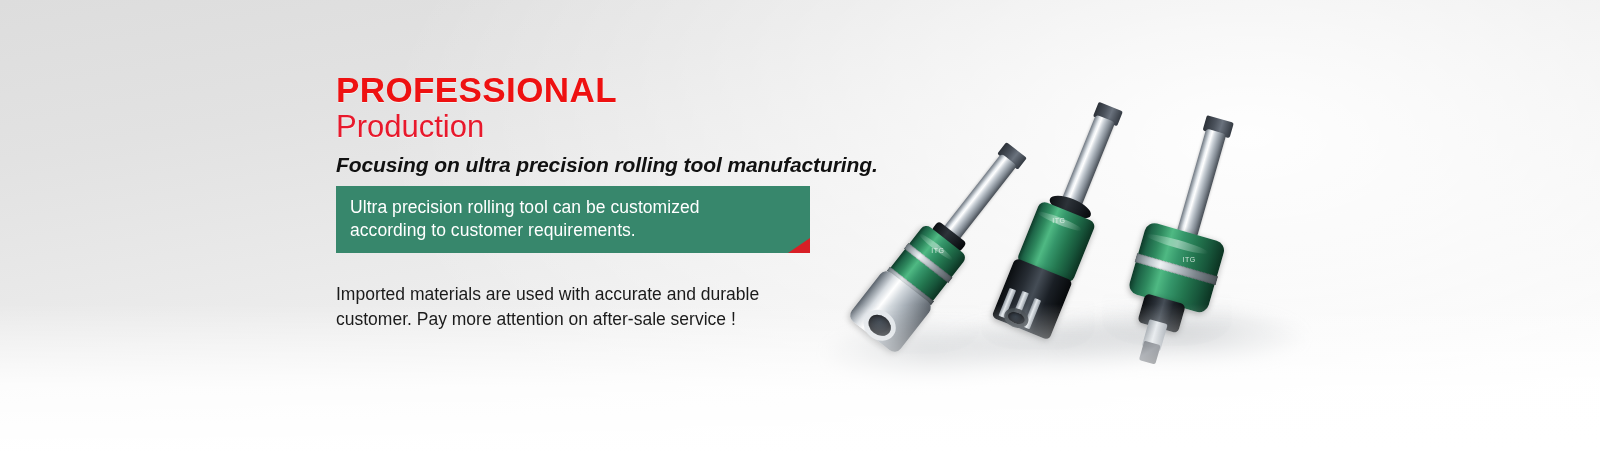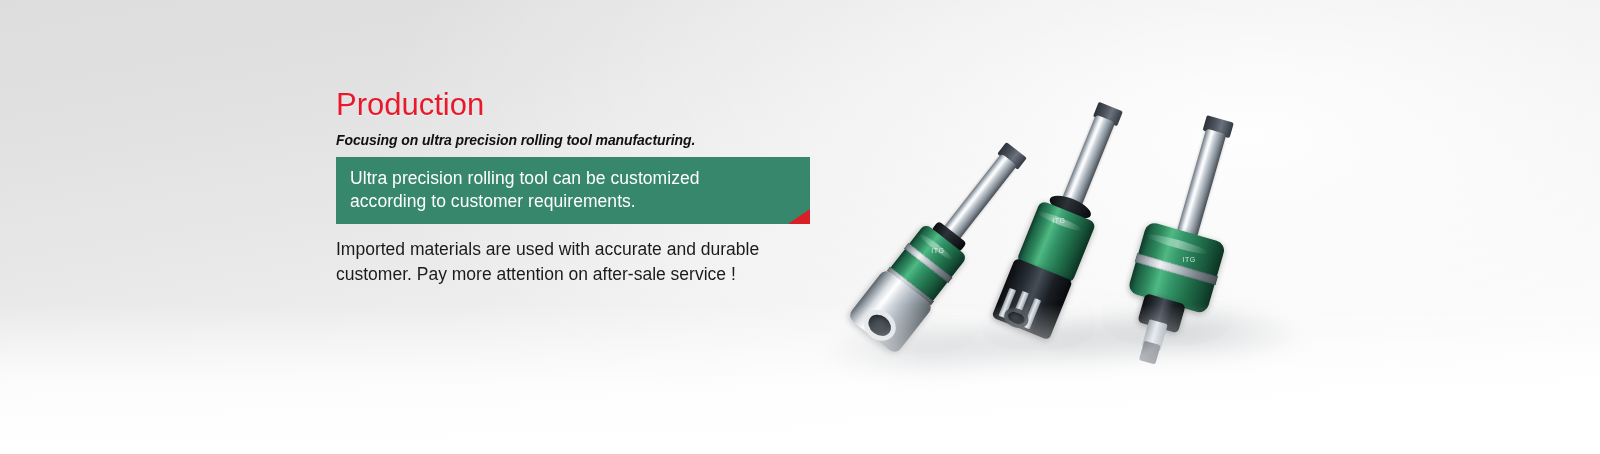"PROFESSIONAL" div.headline-pro { html: none -> <div>PROFESSIONAL</div> }
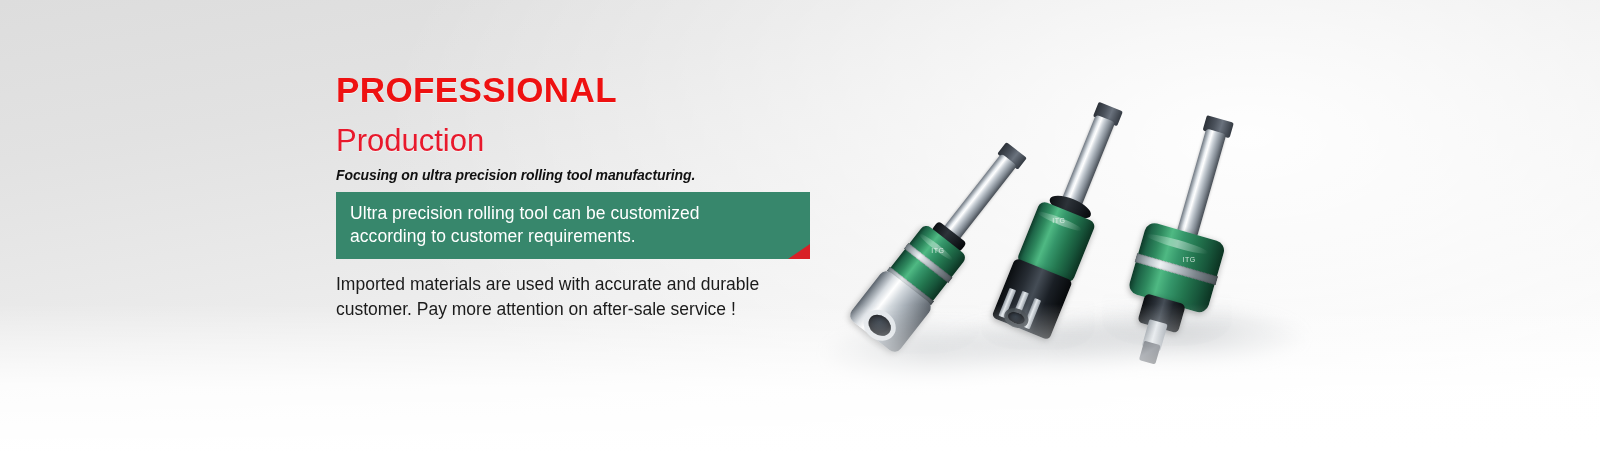"Production" .headline-sub { margin-top: 15px -> 1px }
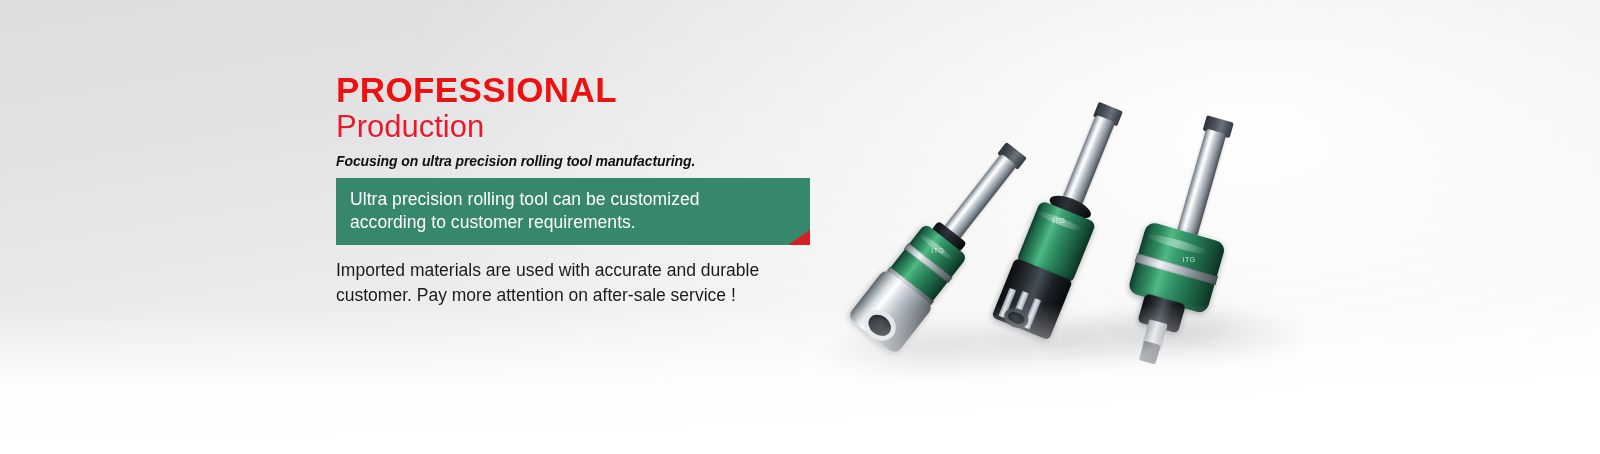"Focusing on ultra precision rolling" .tagline { font-size: 14px -> 21px }
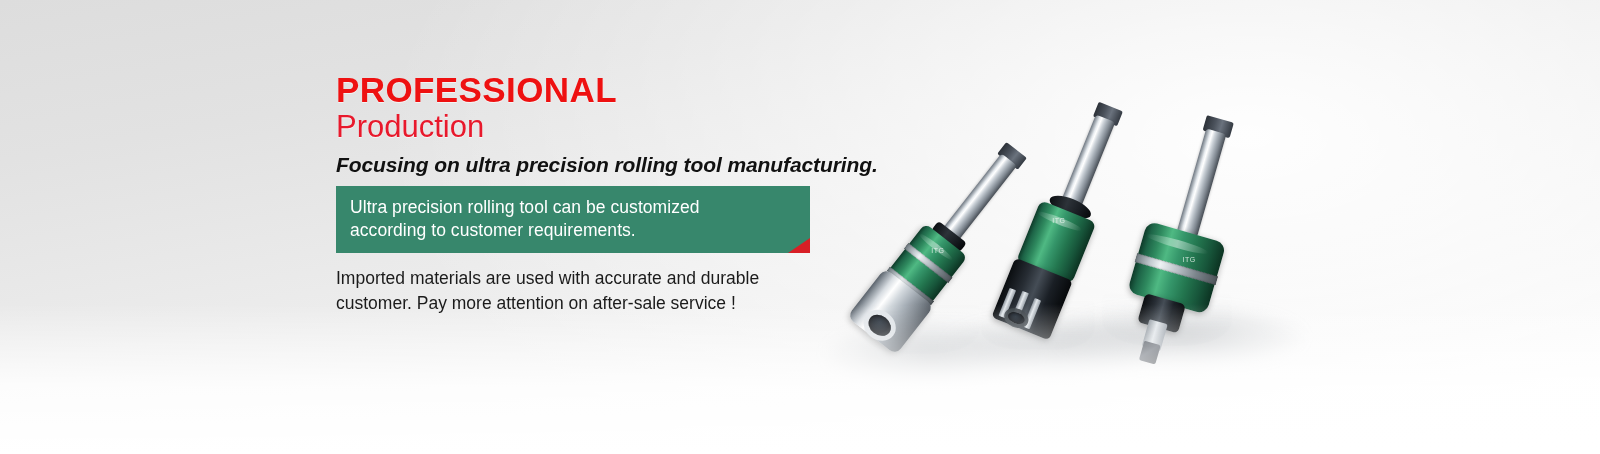"Imported materials are used with" .body-copy { margin-top: 13px -> 29px }
